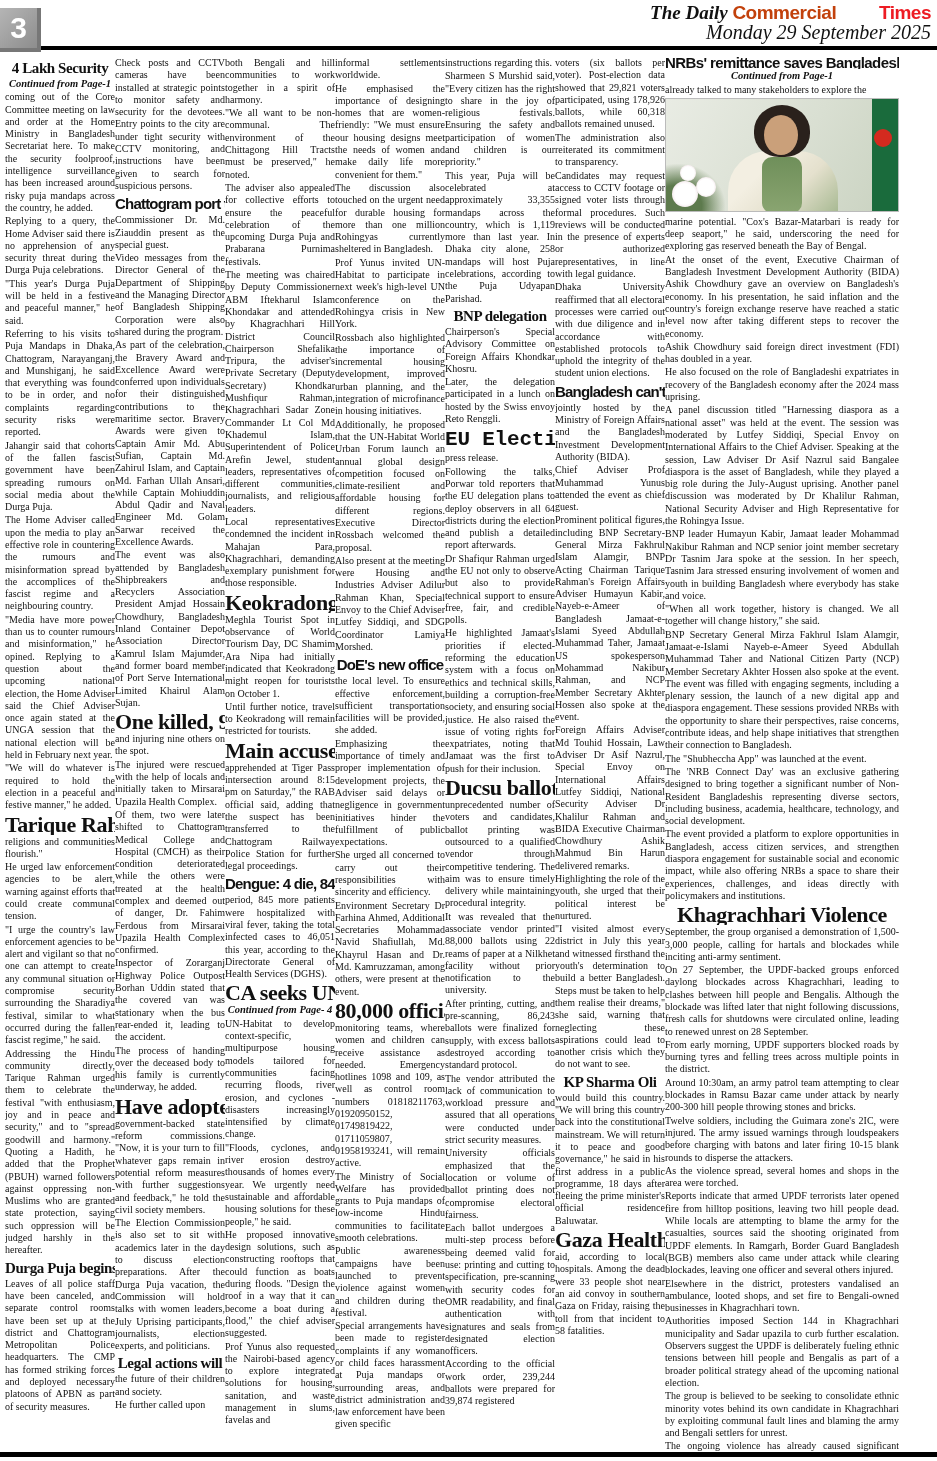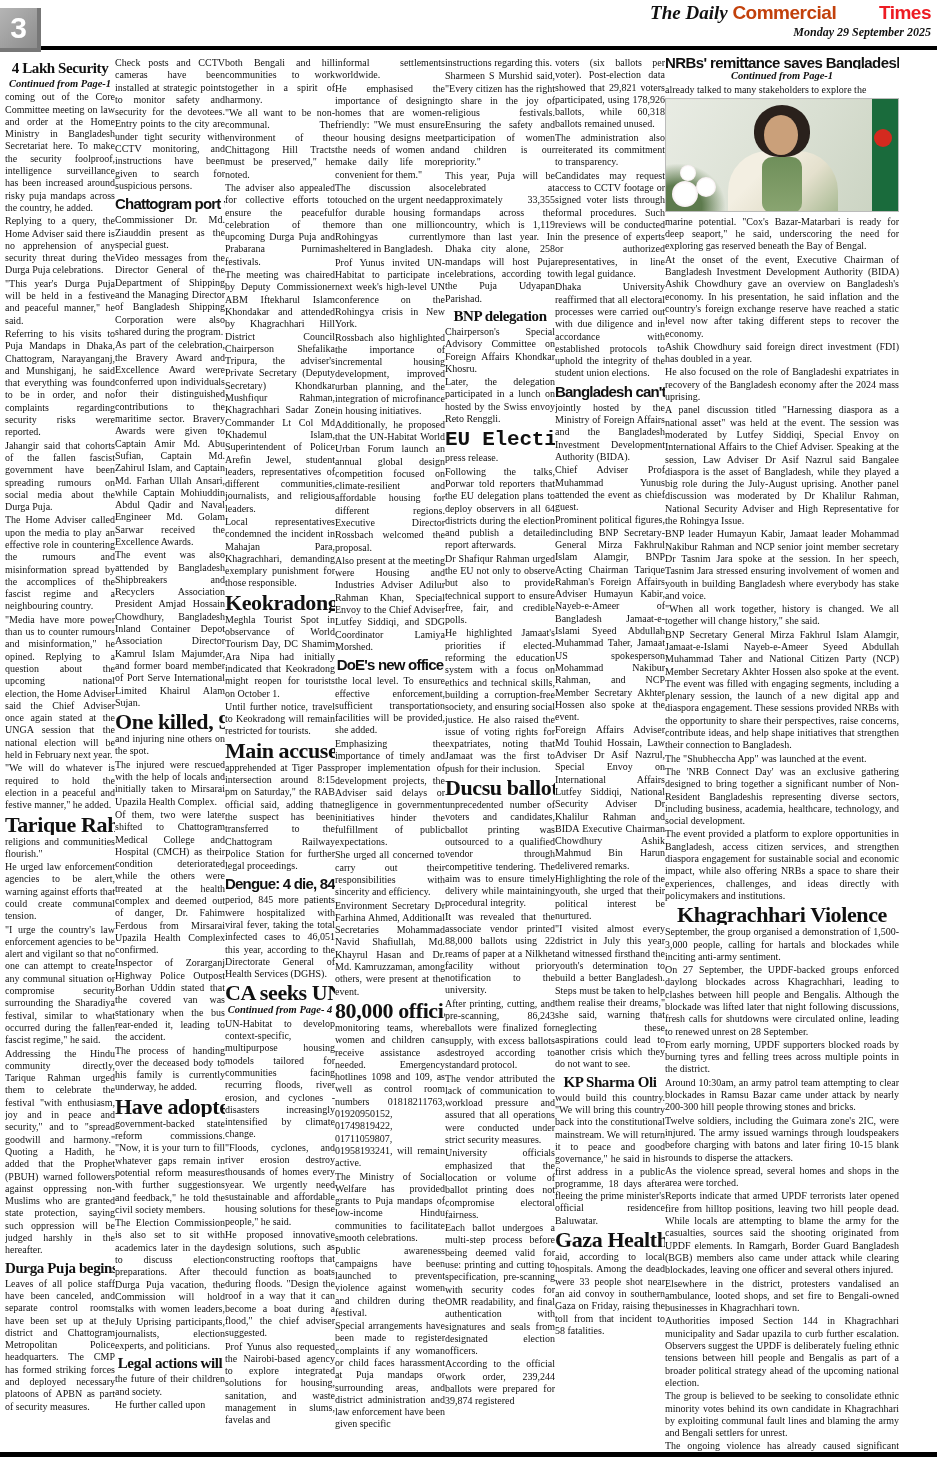"Monday 29 September 2025" .dateline { font-size: 12px -> 20px; font-weight: bold -> normal }
